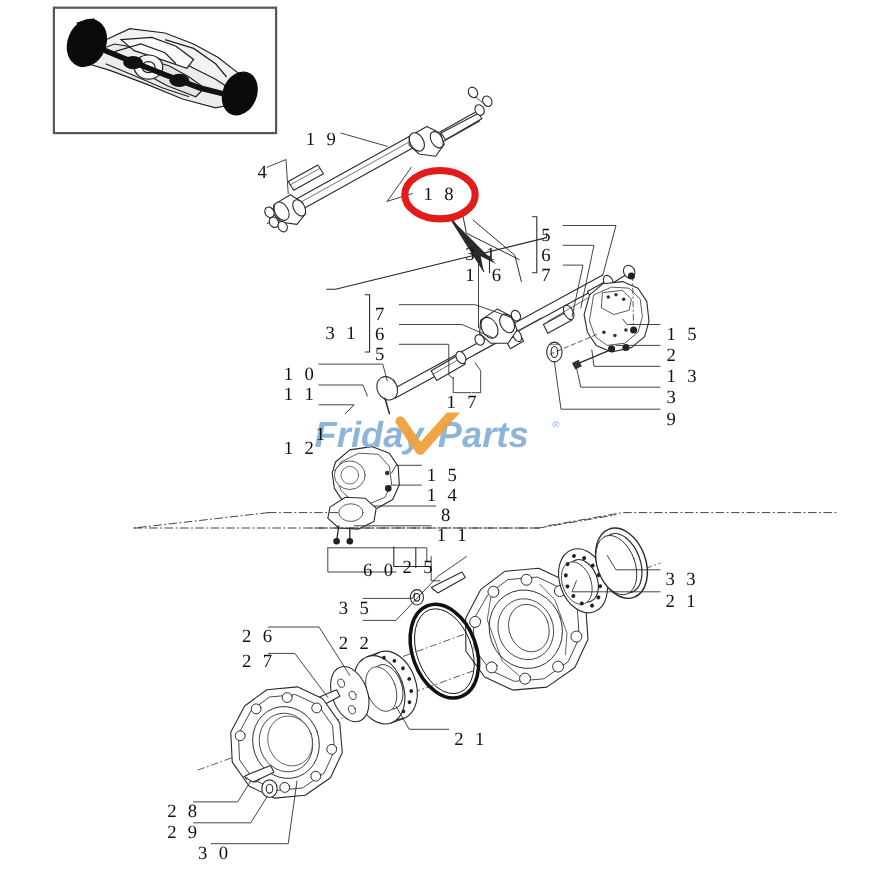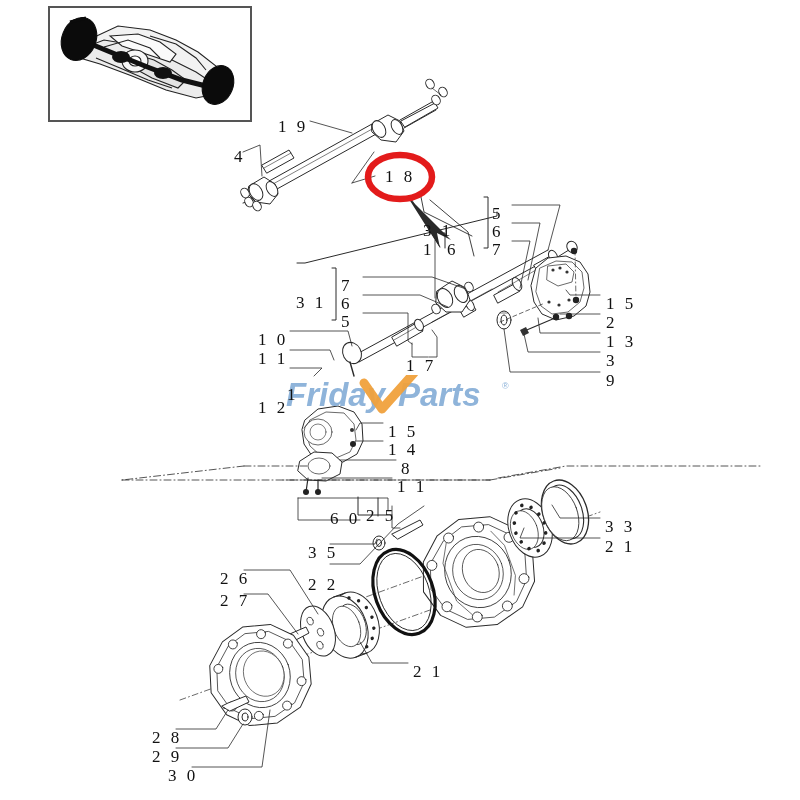"3 0" div.lbl { left: 168px -> 180px }
